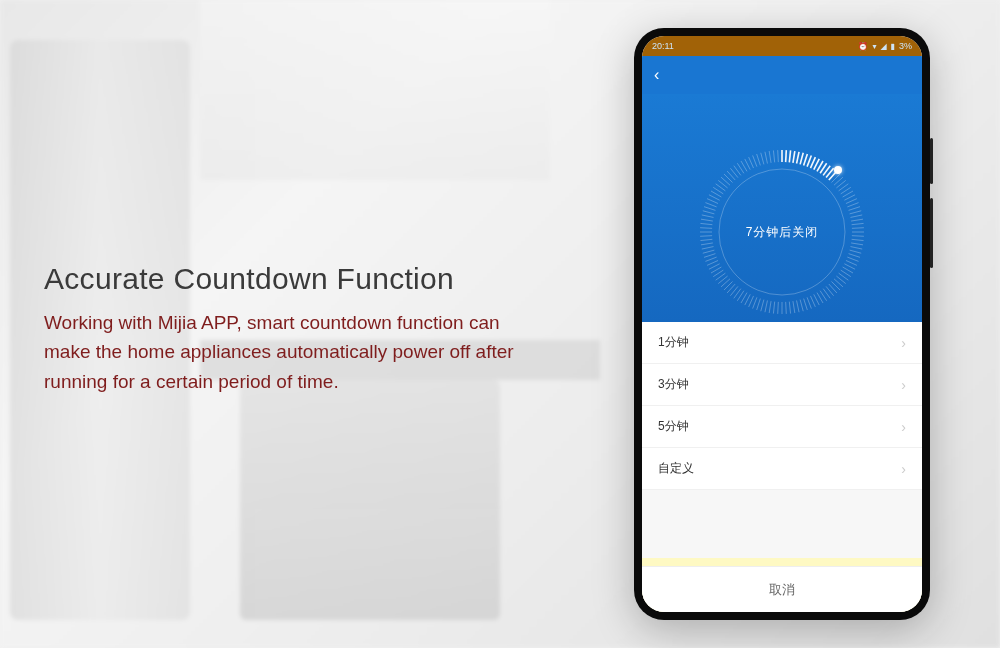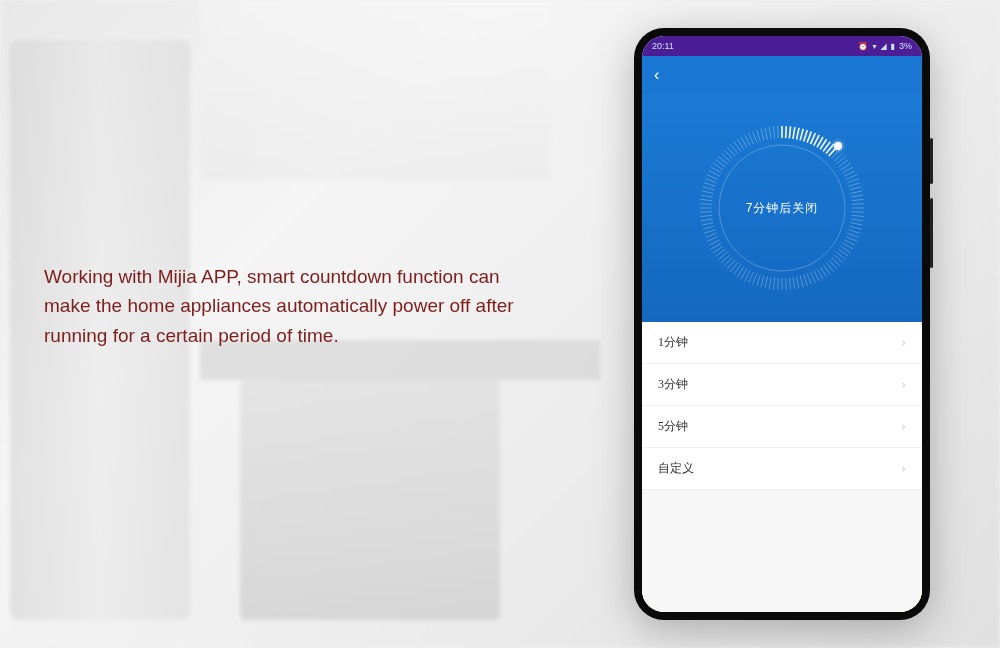"20:11" .status-bar { background: #4c1d95 -> #a16207 }
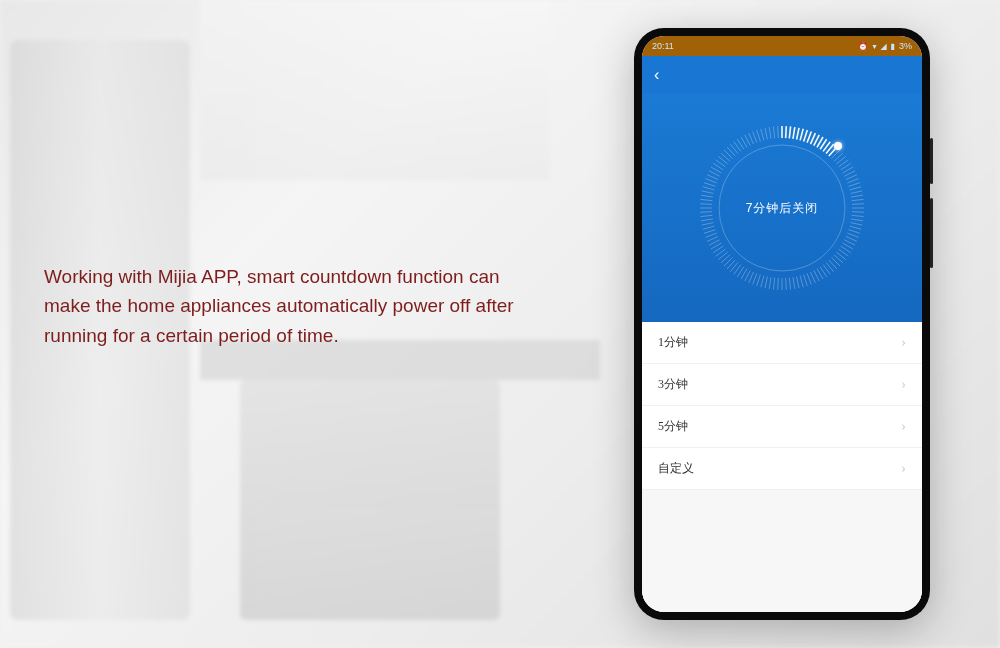"7分钟后关闭" .countdown-panel { align-items: center -> flex-end }
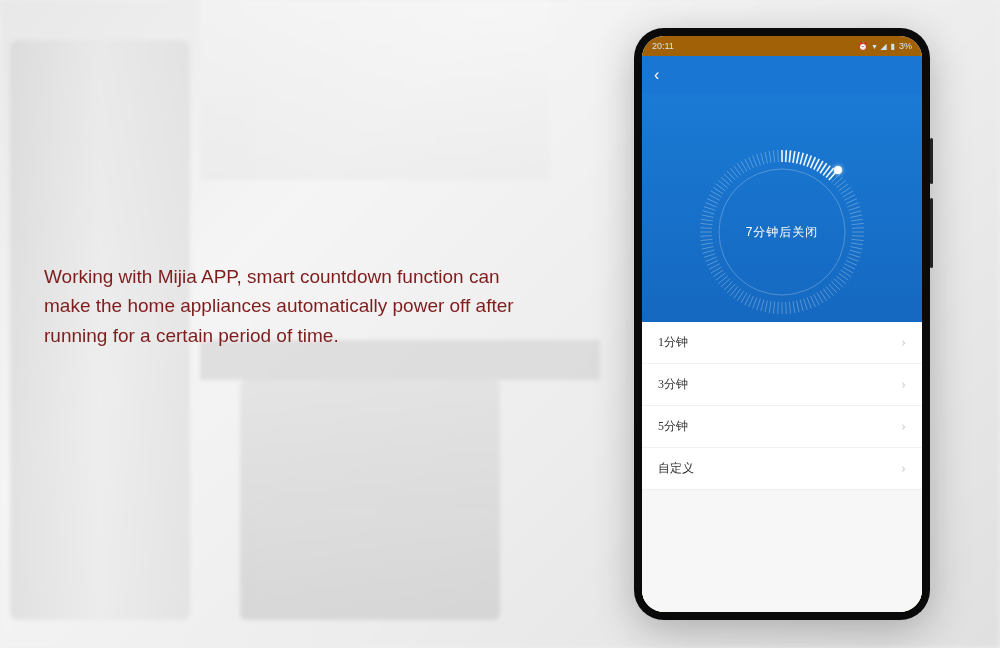"Accurate Countdown Function" h1.heading { html: none -> <h1>Accurate Countdown Function</h1> }
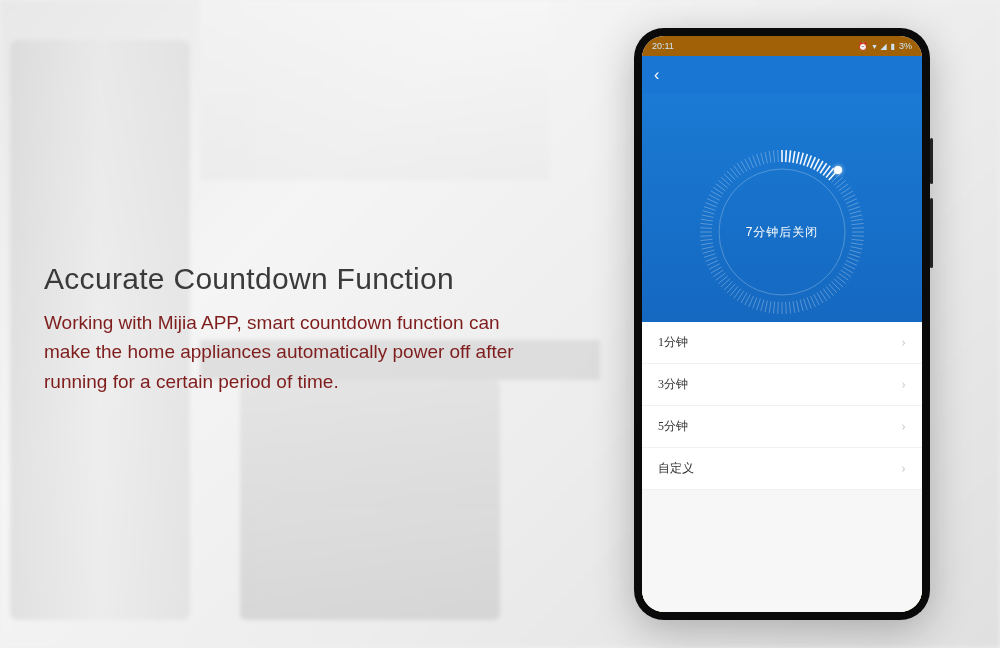"1分钟" .options-list { font-family: Liberation Serif, serif -> none }
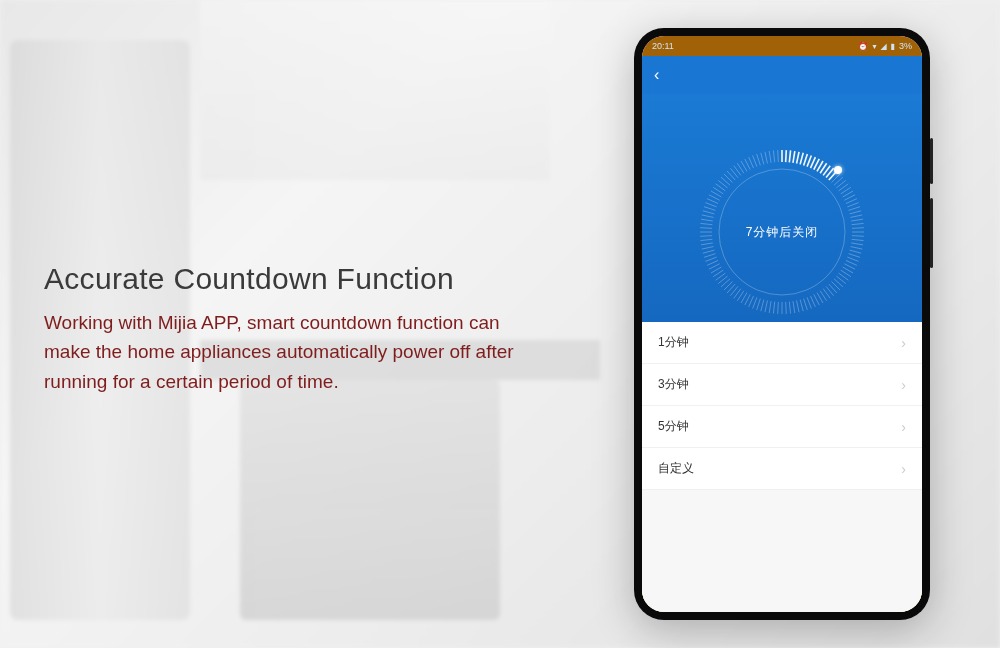"取消" div.cancel-btn { html: none -> <div>取消</div> }
